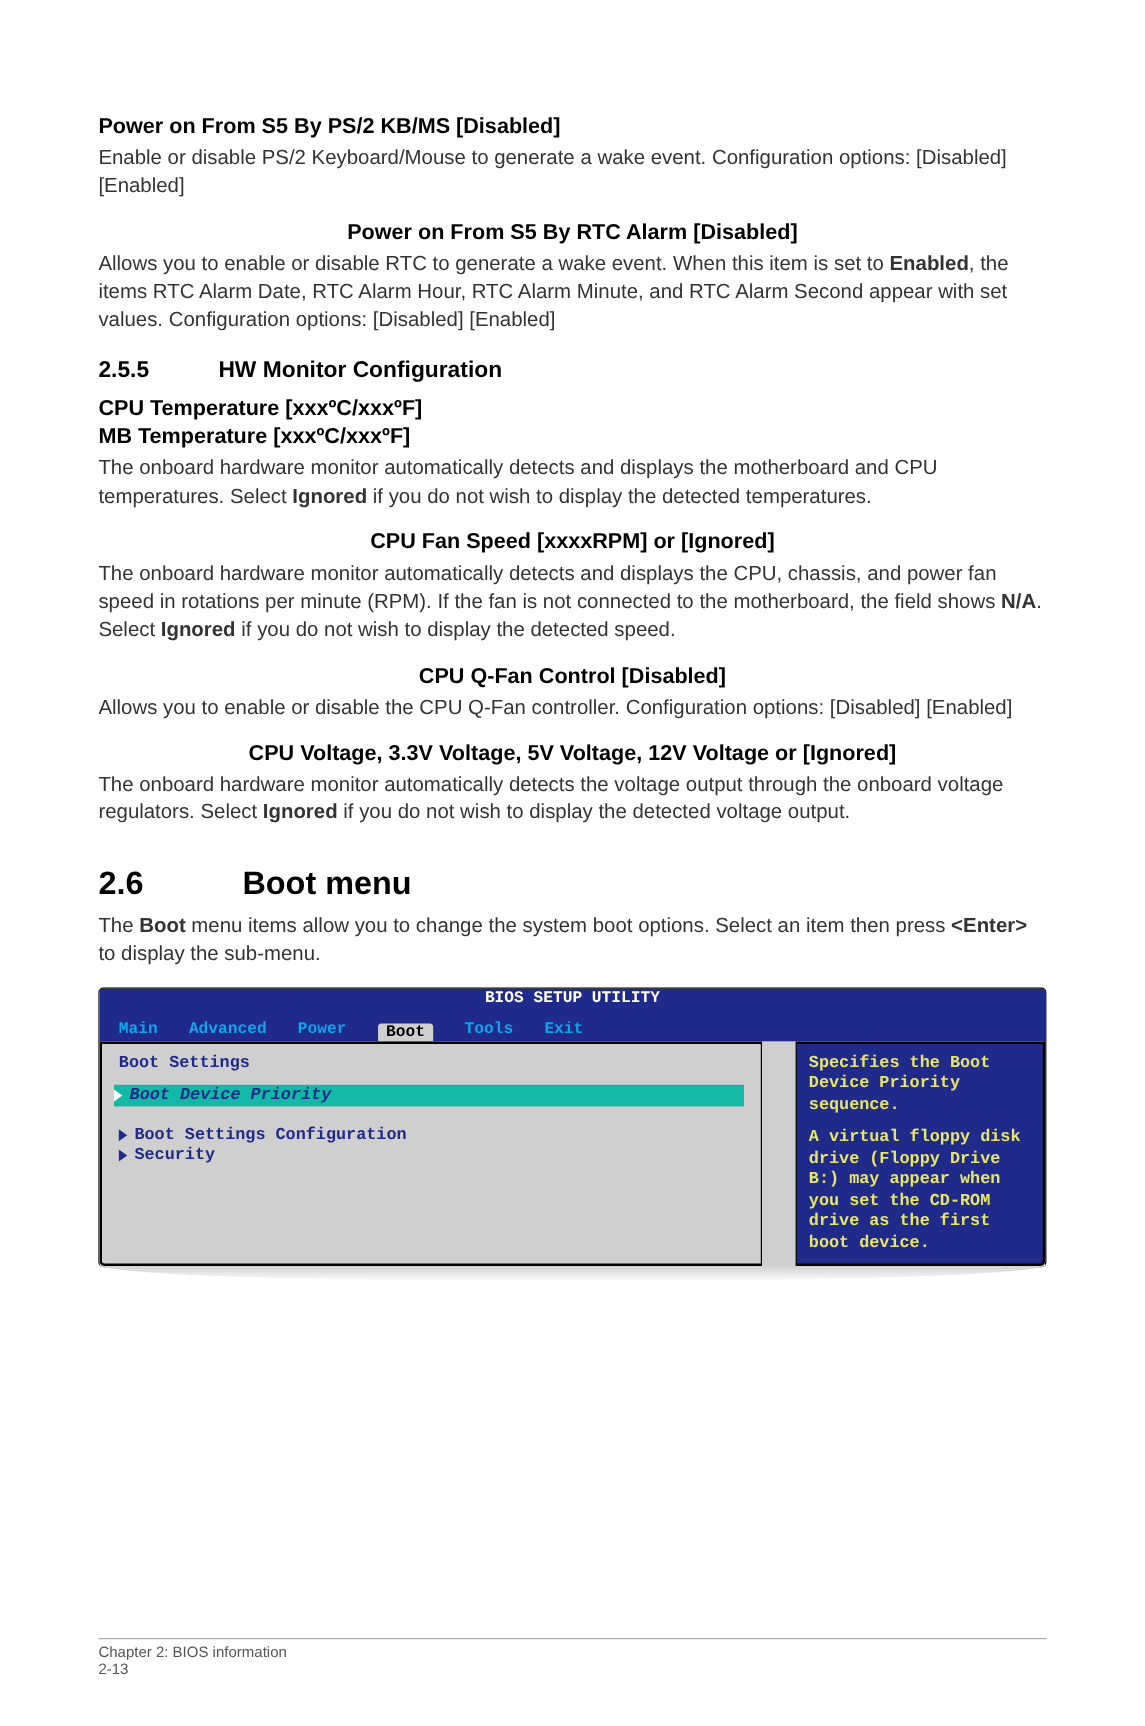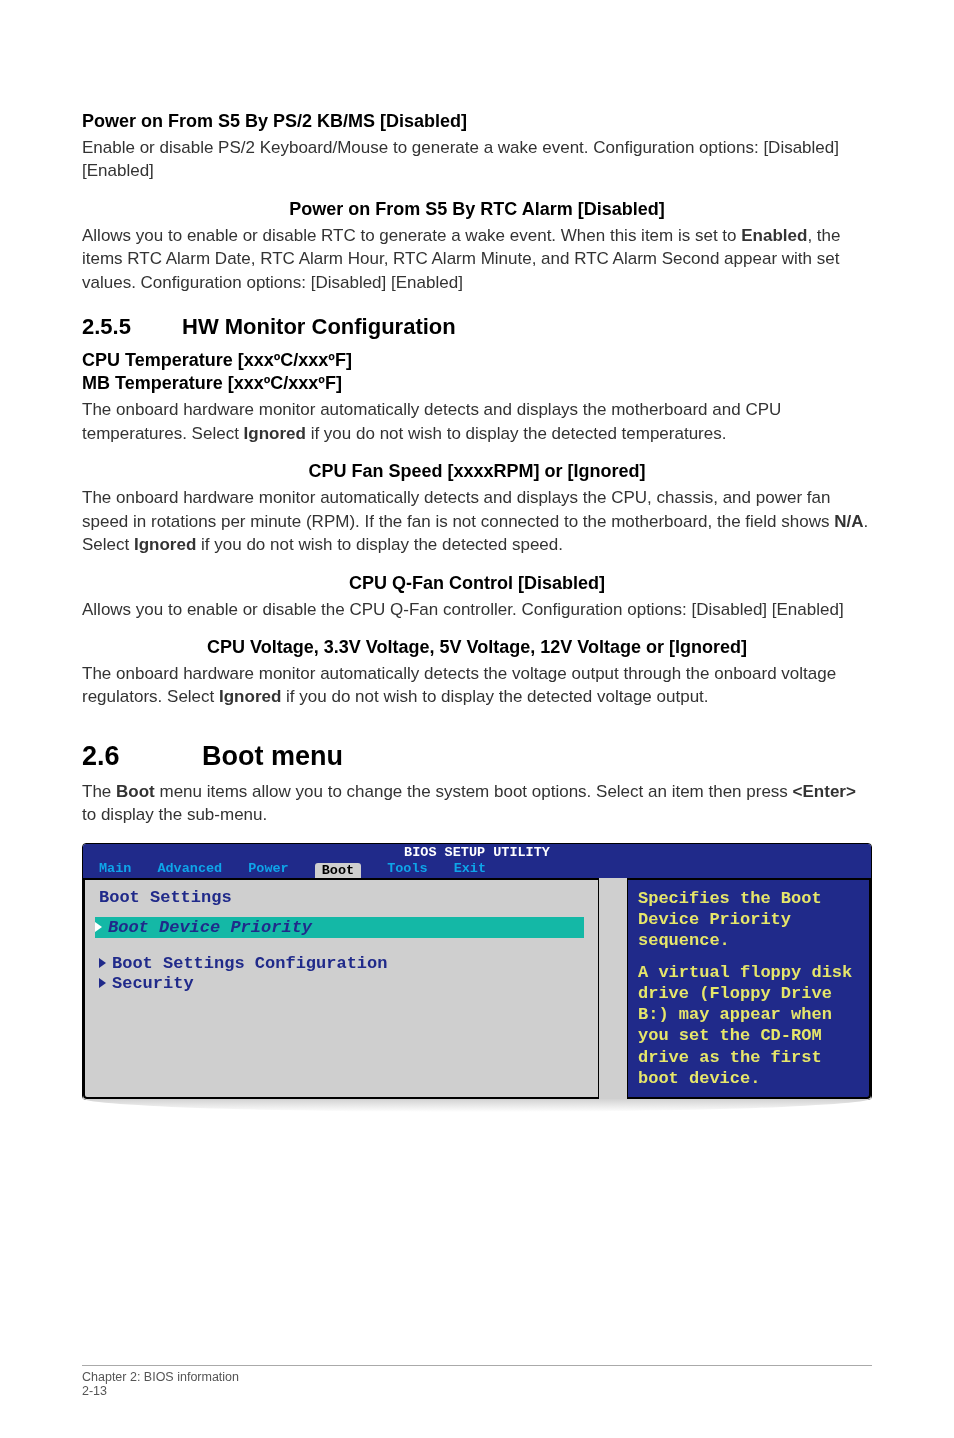"Power on From S5 By" .content { margin-top: 16px -> none }
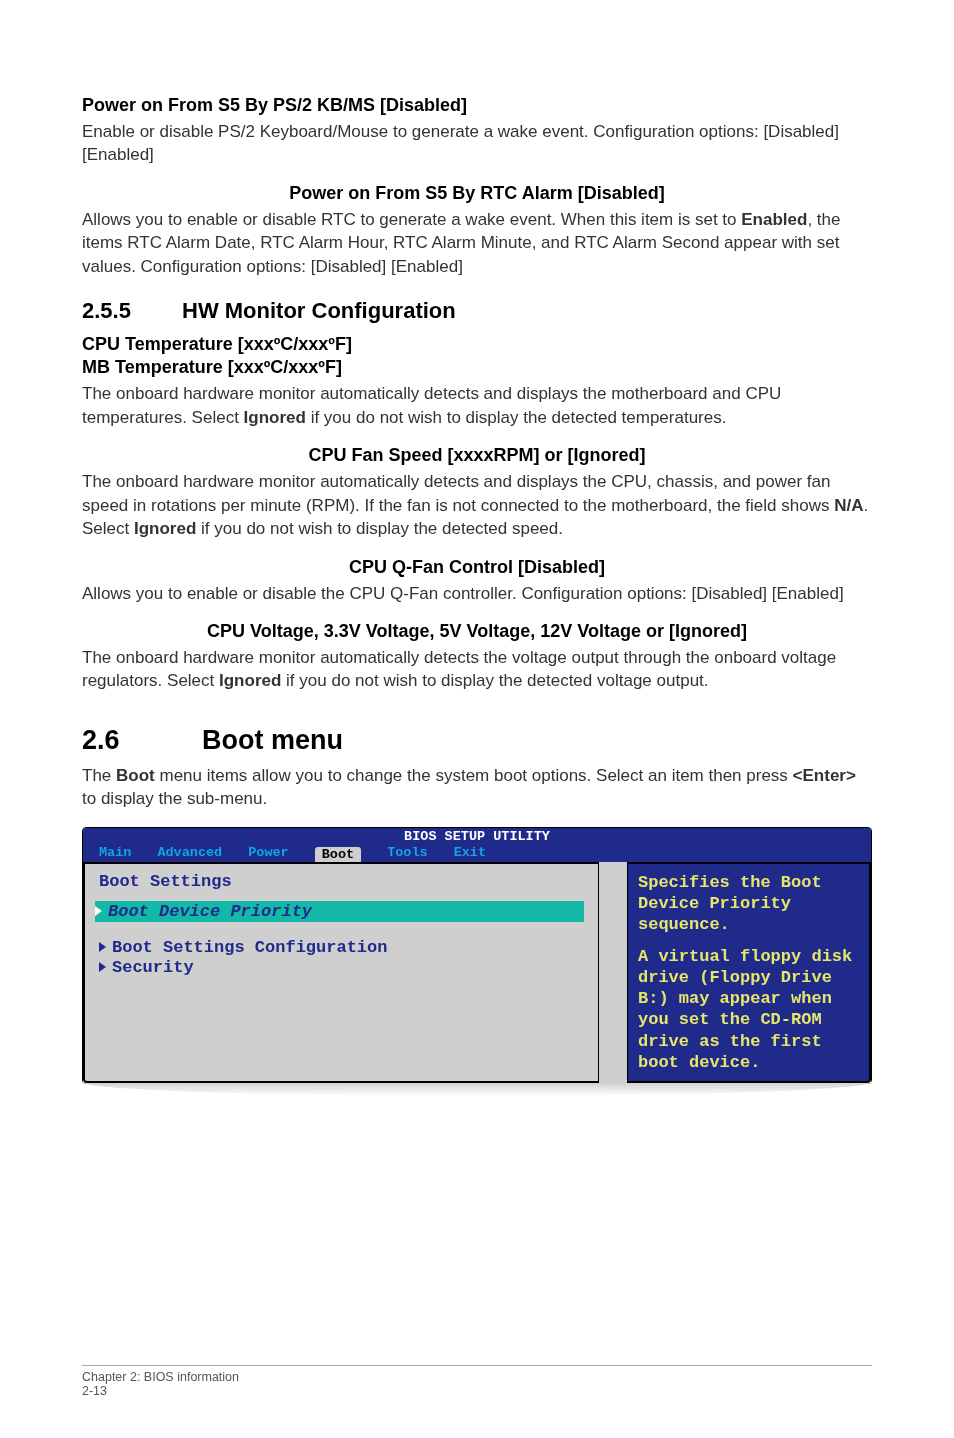"2.5.5 HW Monitor Configuration" .section-heading { font-size: 22px -> 19px }
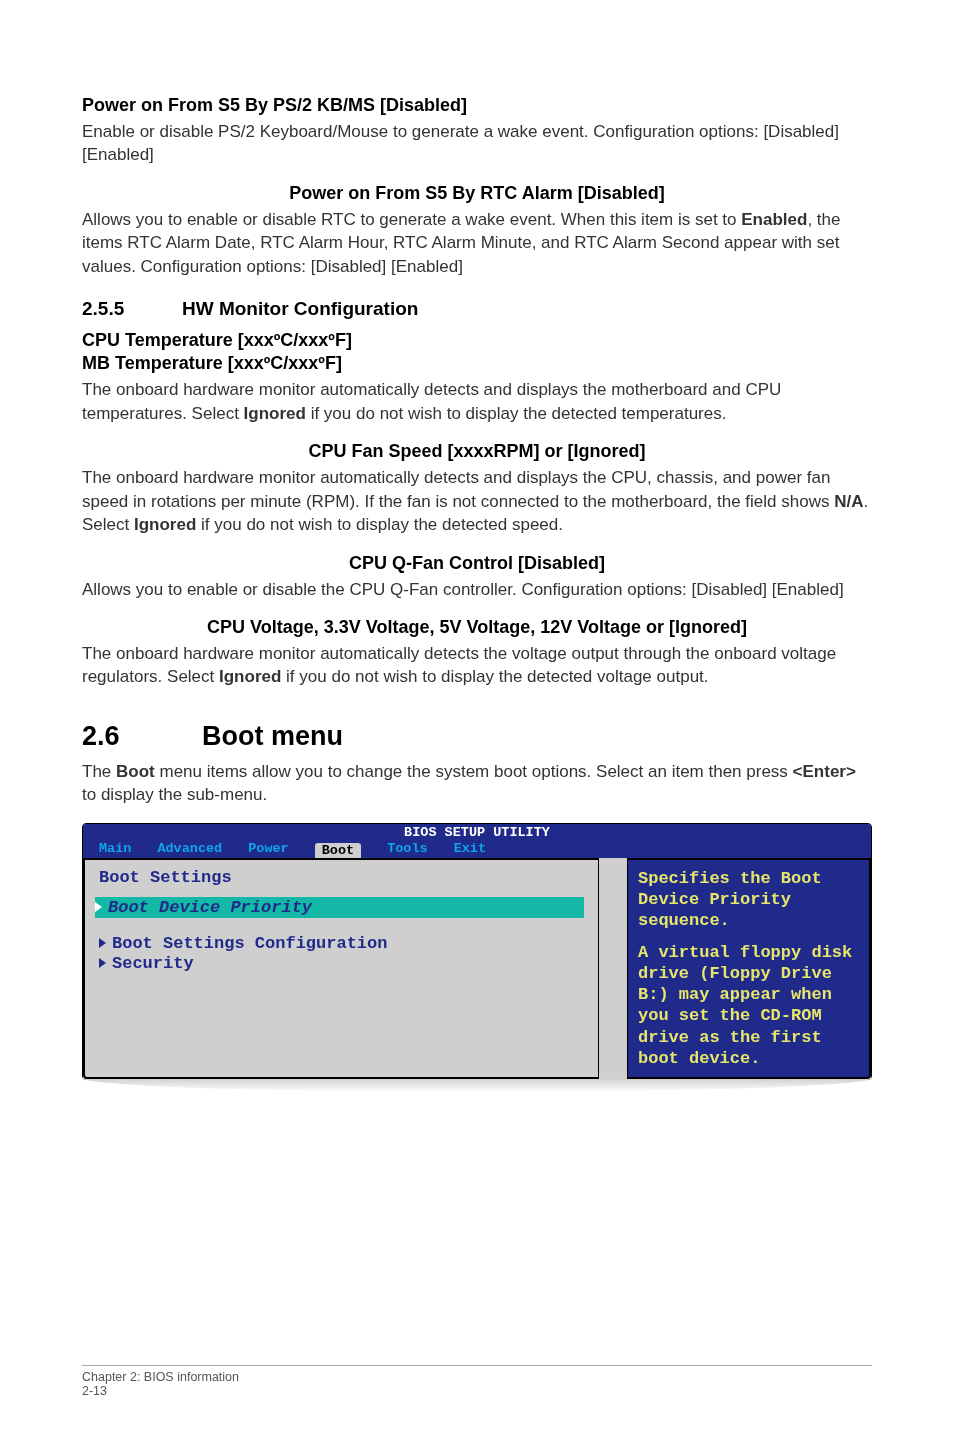"BIOS SETUP UTILITY" .bios-title-row { height: 34px -> 44px }
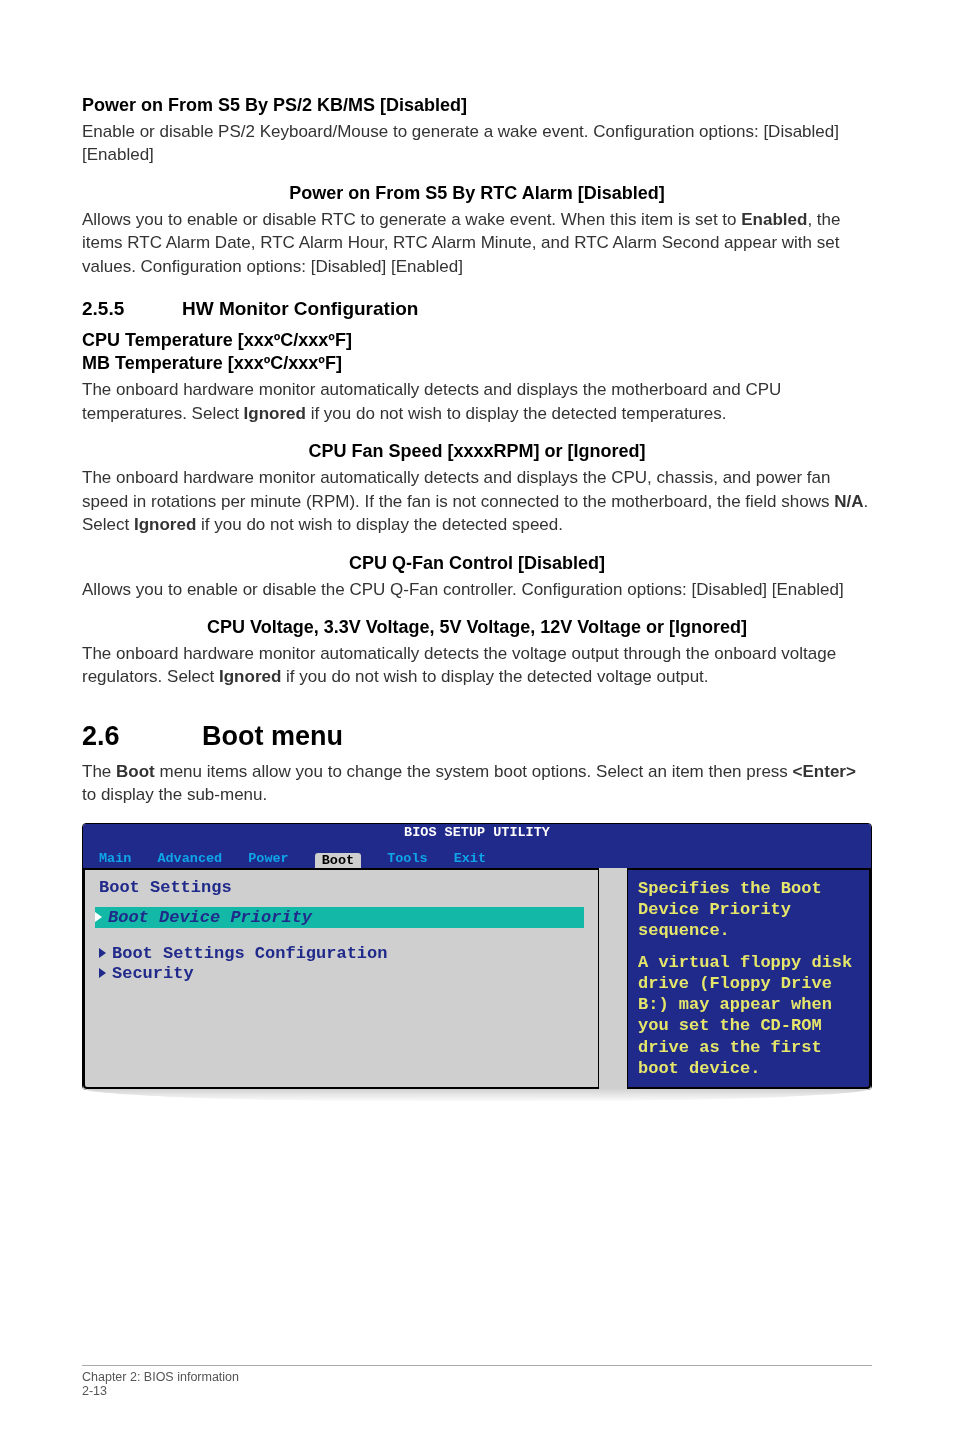"Boot Settings" .bios-body { font-size: 17px -> 14px }
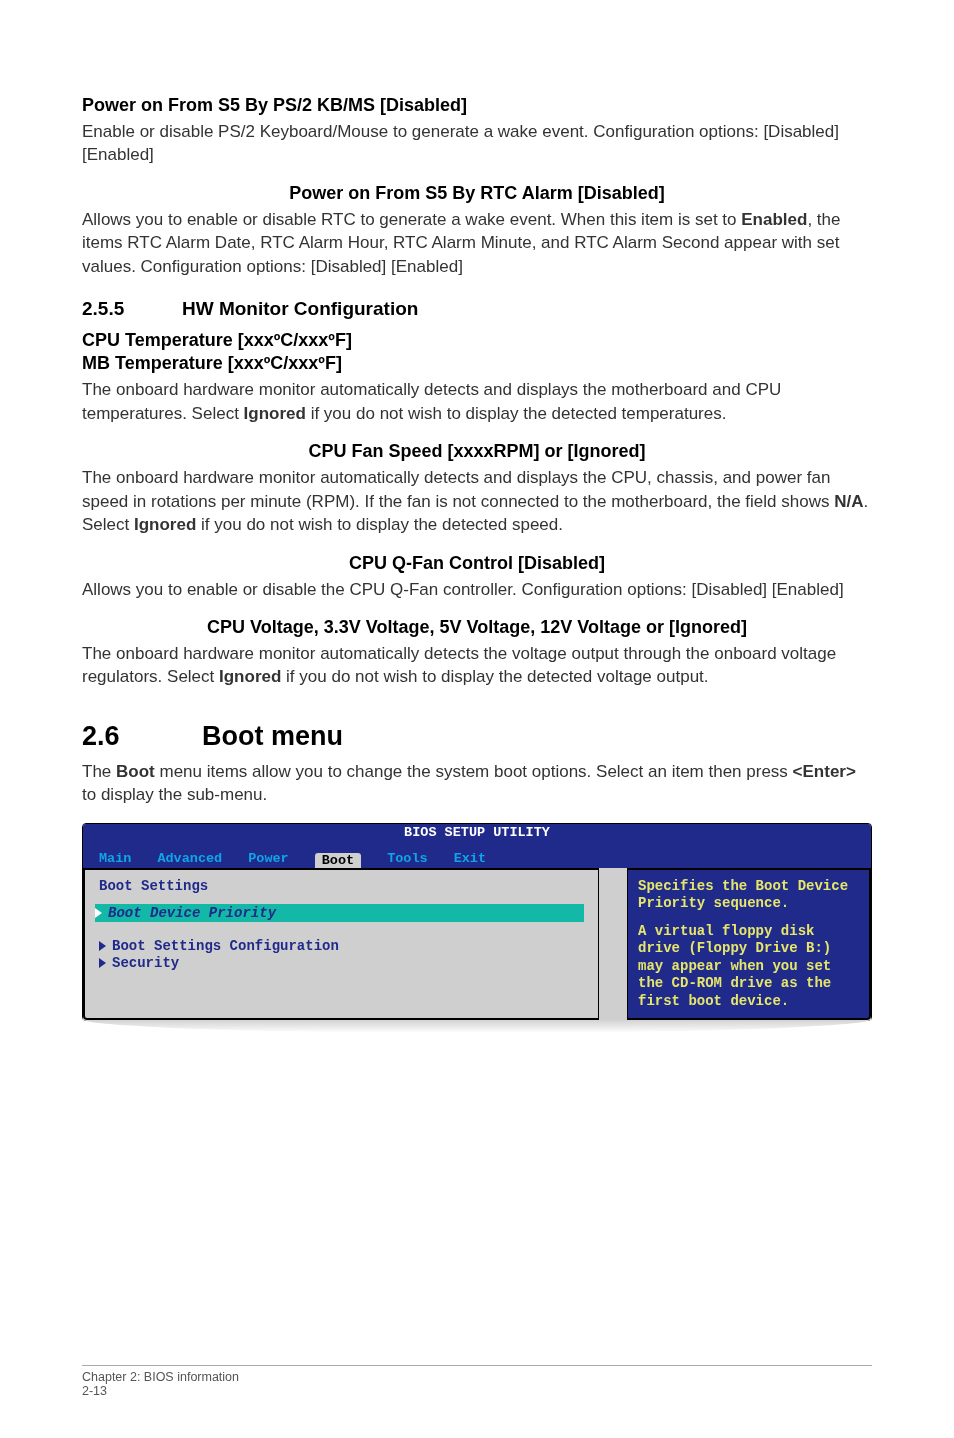"Specifies the Boot Device Priority" .bios-right { width: 244px -> 208px }
